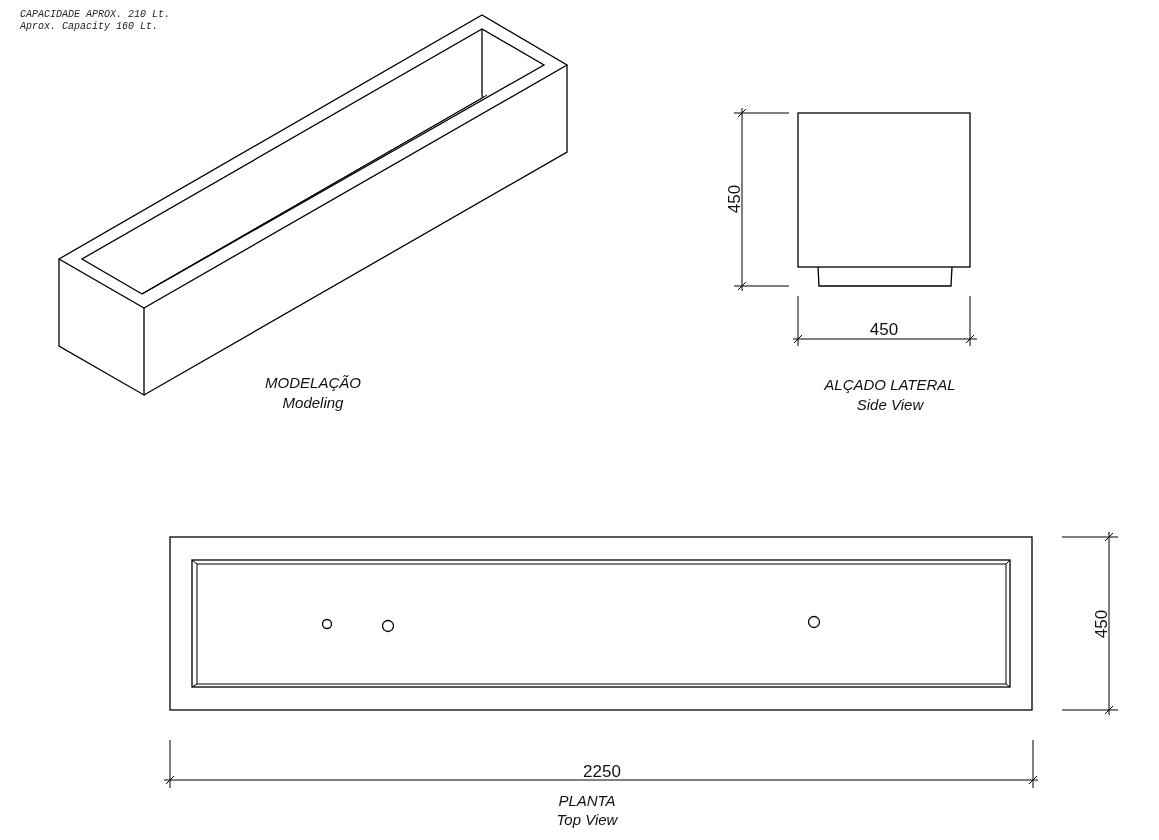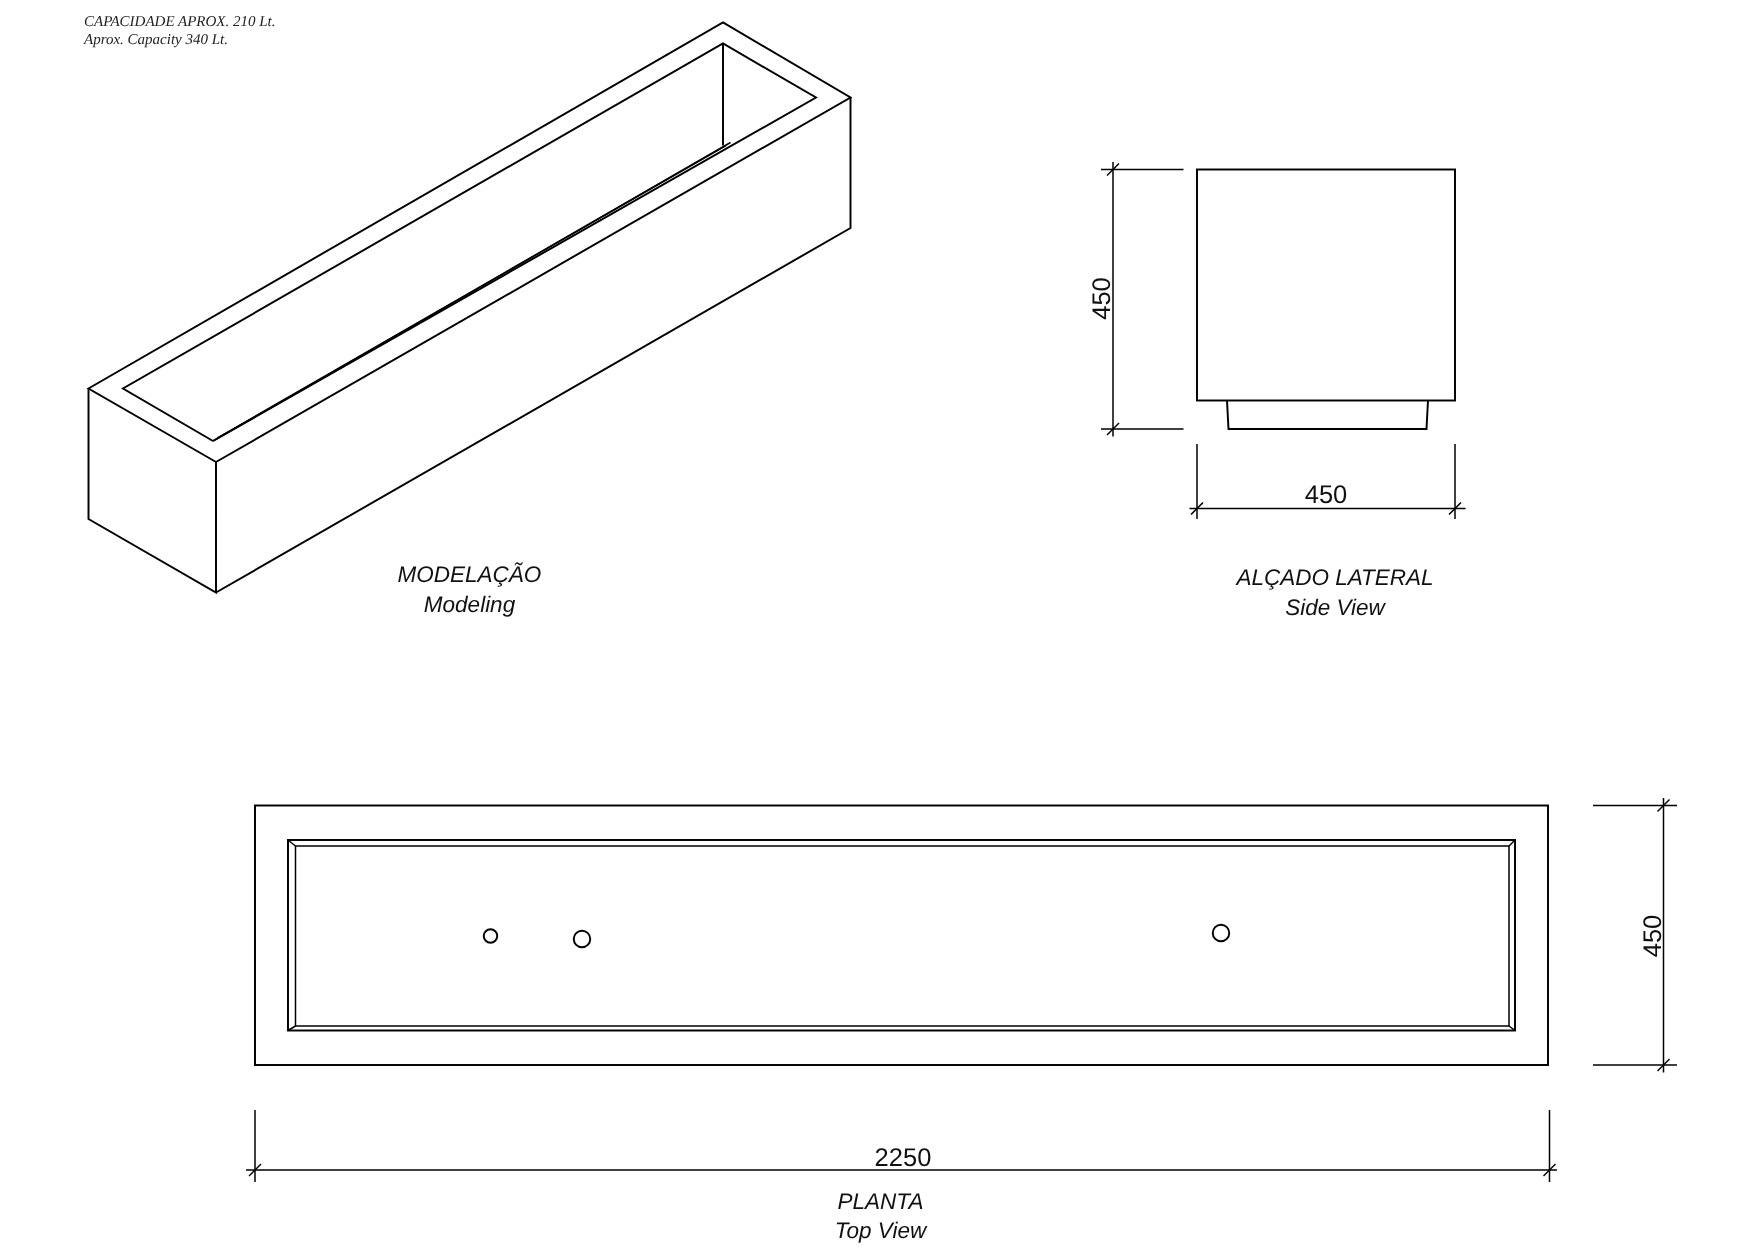"CAPACIDADE APROX. 210 Lt." .note { font-family: Liberation Serif, serif -> Liberation Mono, monospace; margin-left: 36px -> none }
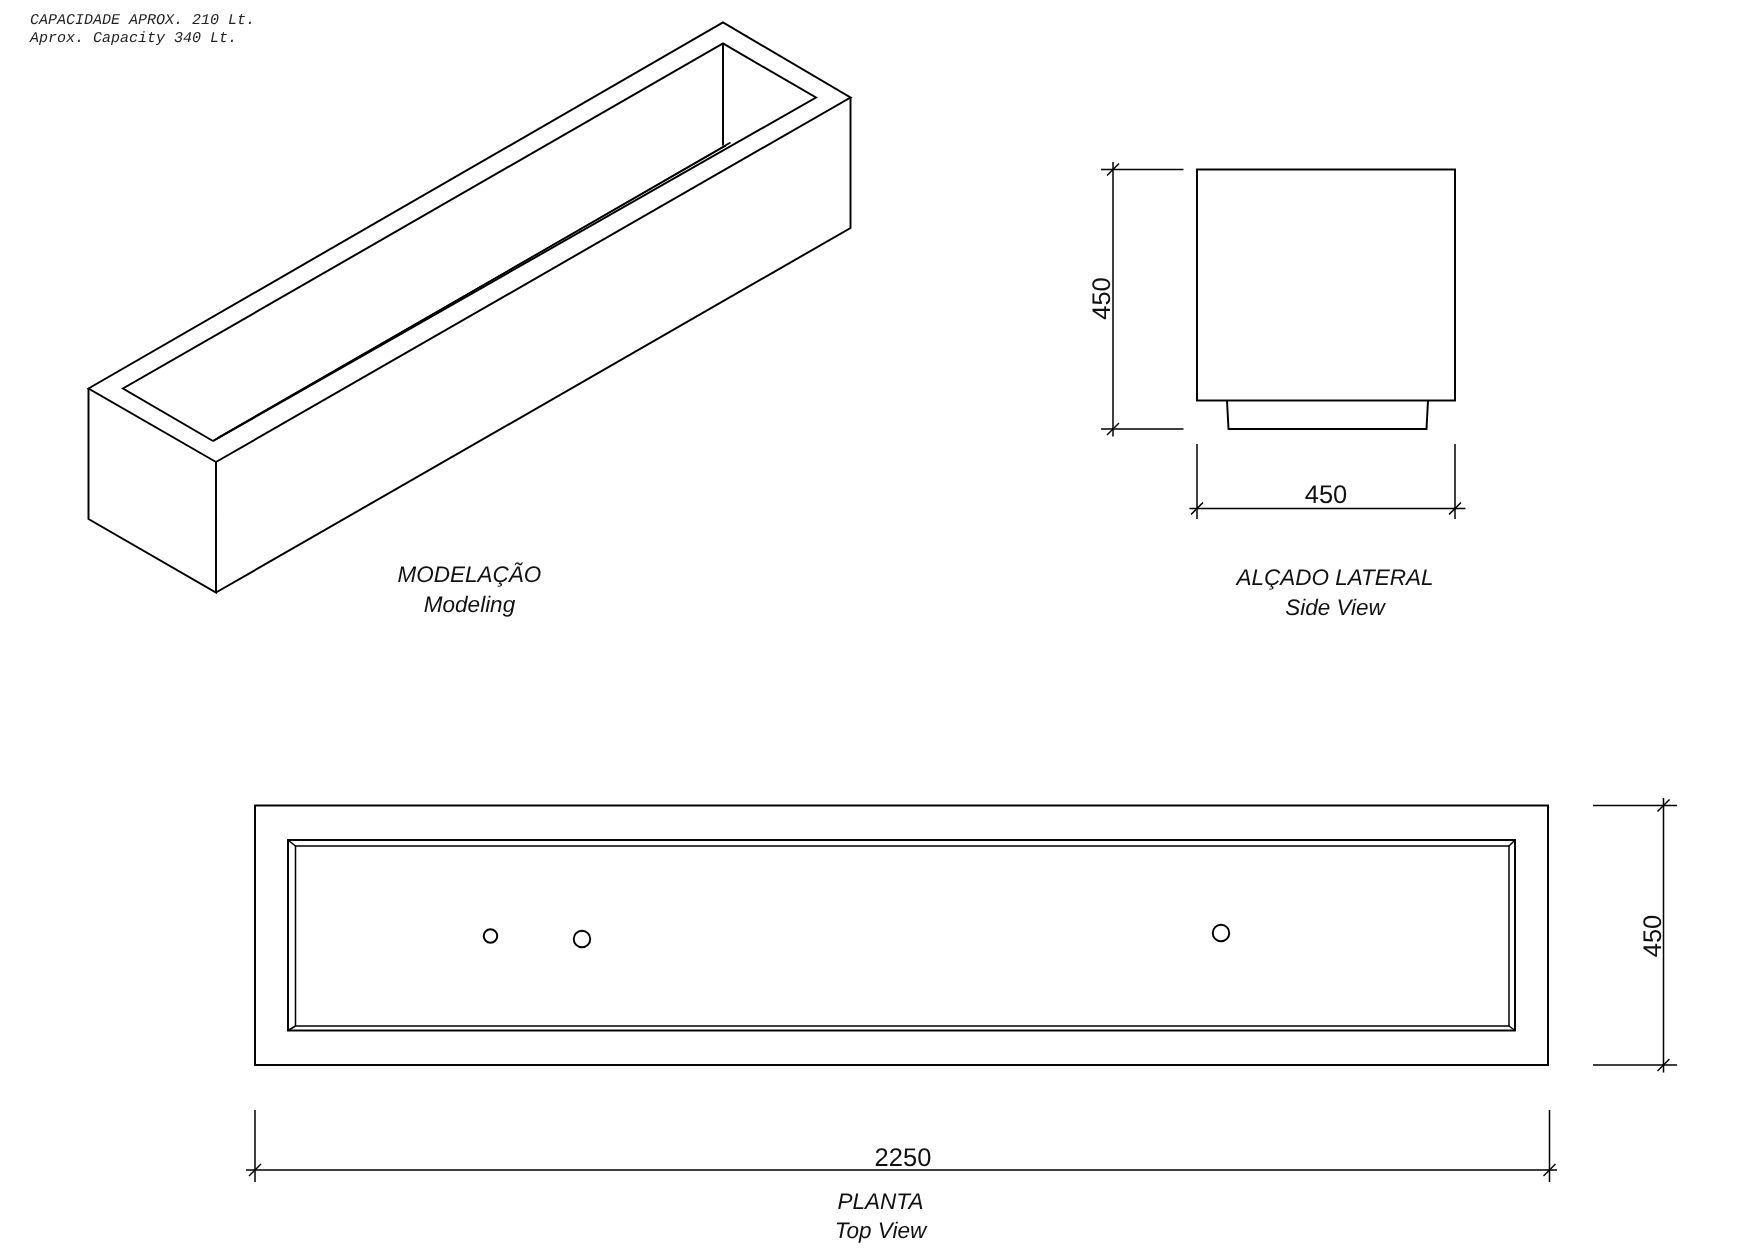"Aprox. Capacity 340 Lt." div { text: 340 -> 160 }
